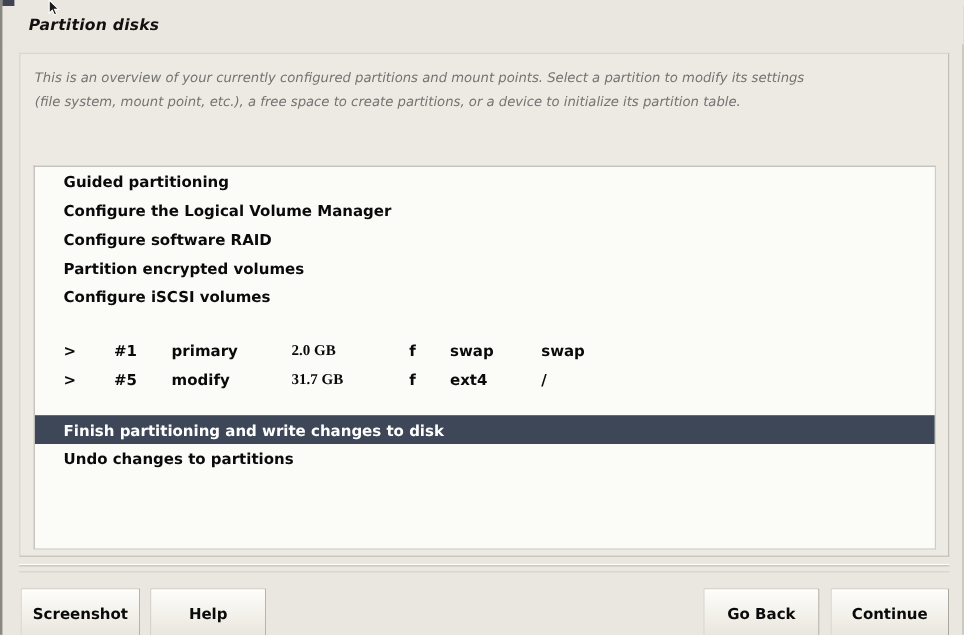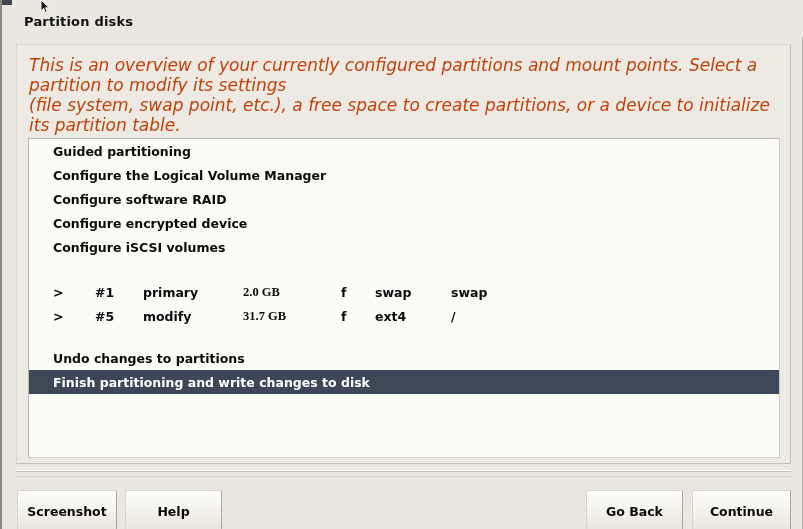"Partition disks" #titlebar { font-style: none -> italic }
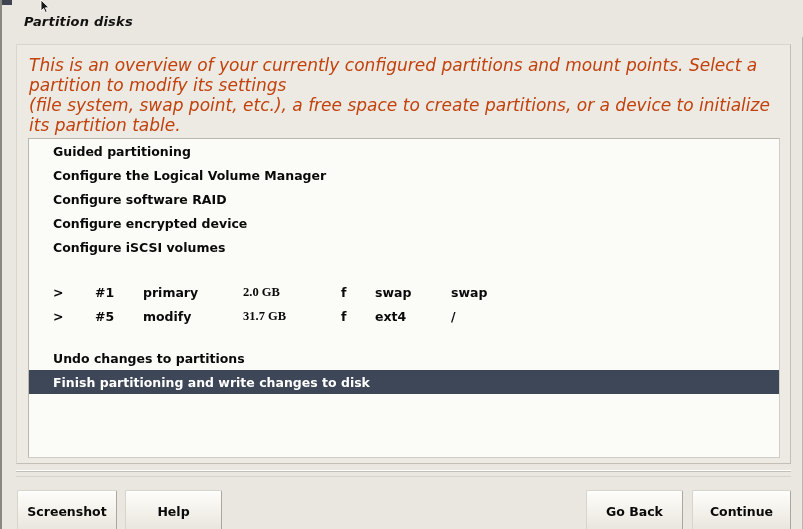"This is an overview of" #description { color: #c2410c -> #737373; font-size: 17px -> 11px }
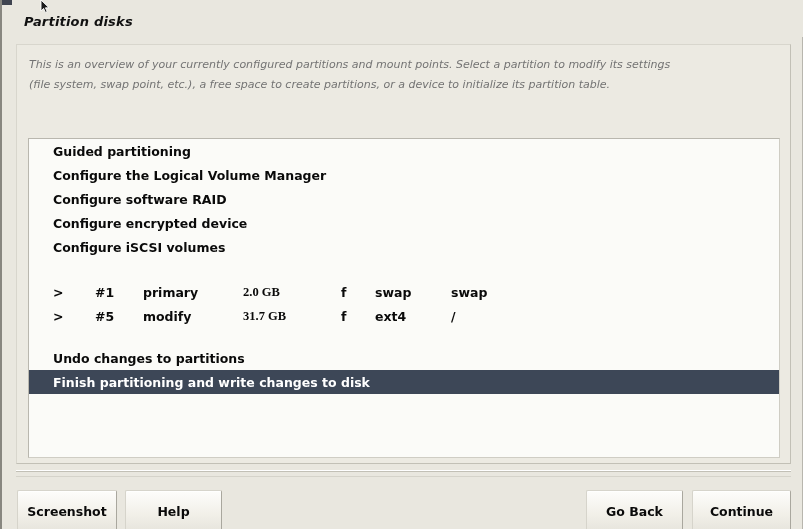"(file system, swap point, etc.)," div { text: swap -> mount }
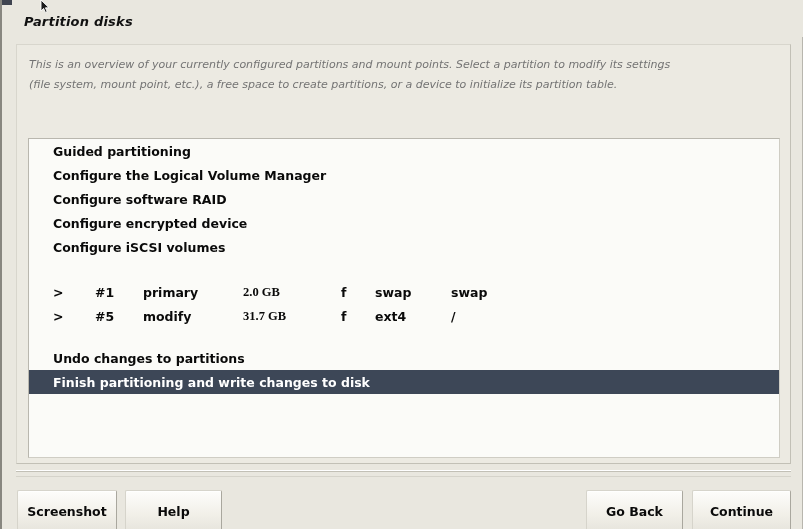"Configure encrypted device" span { text: Configure encrypted device -> Partition encrypted volumes }
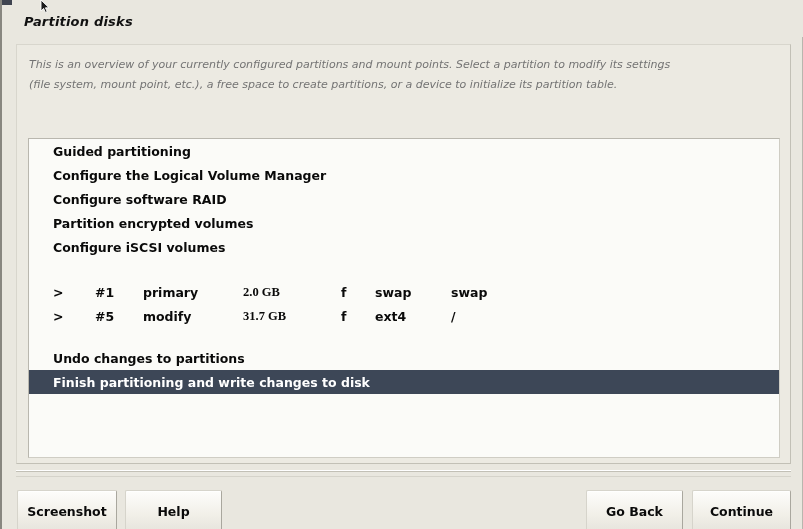"Undo changes to partitions" div.row { order: before "Finish partitioning and write changes" -> after "Finish partitioning and write changes" }
